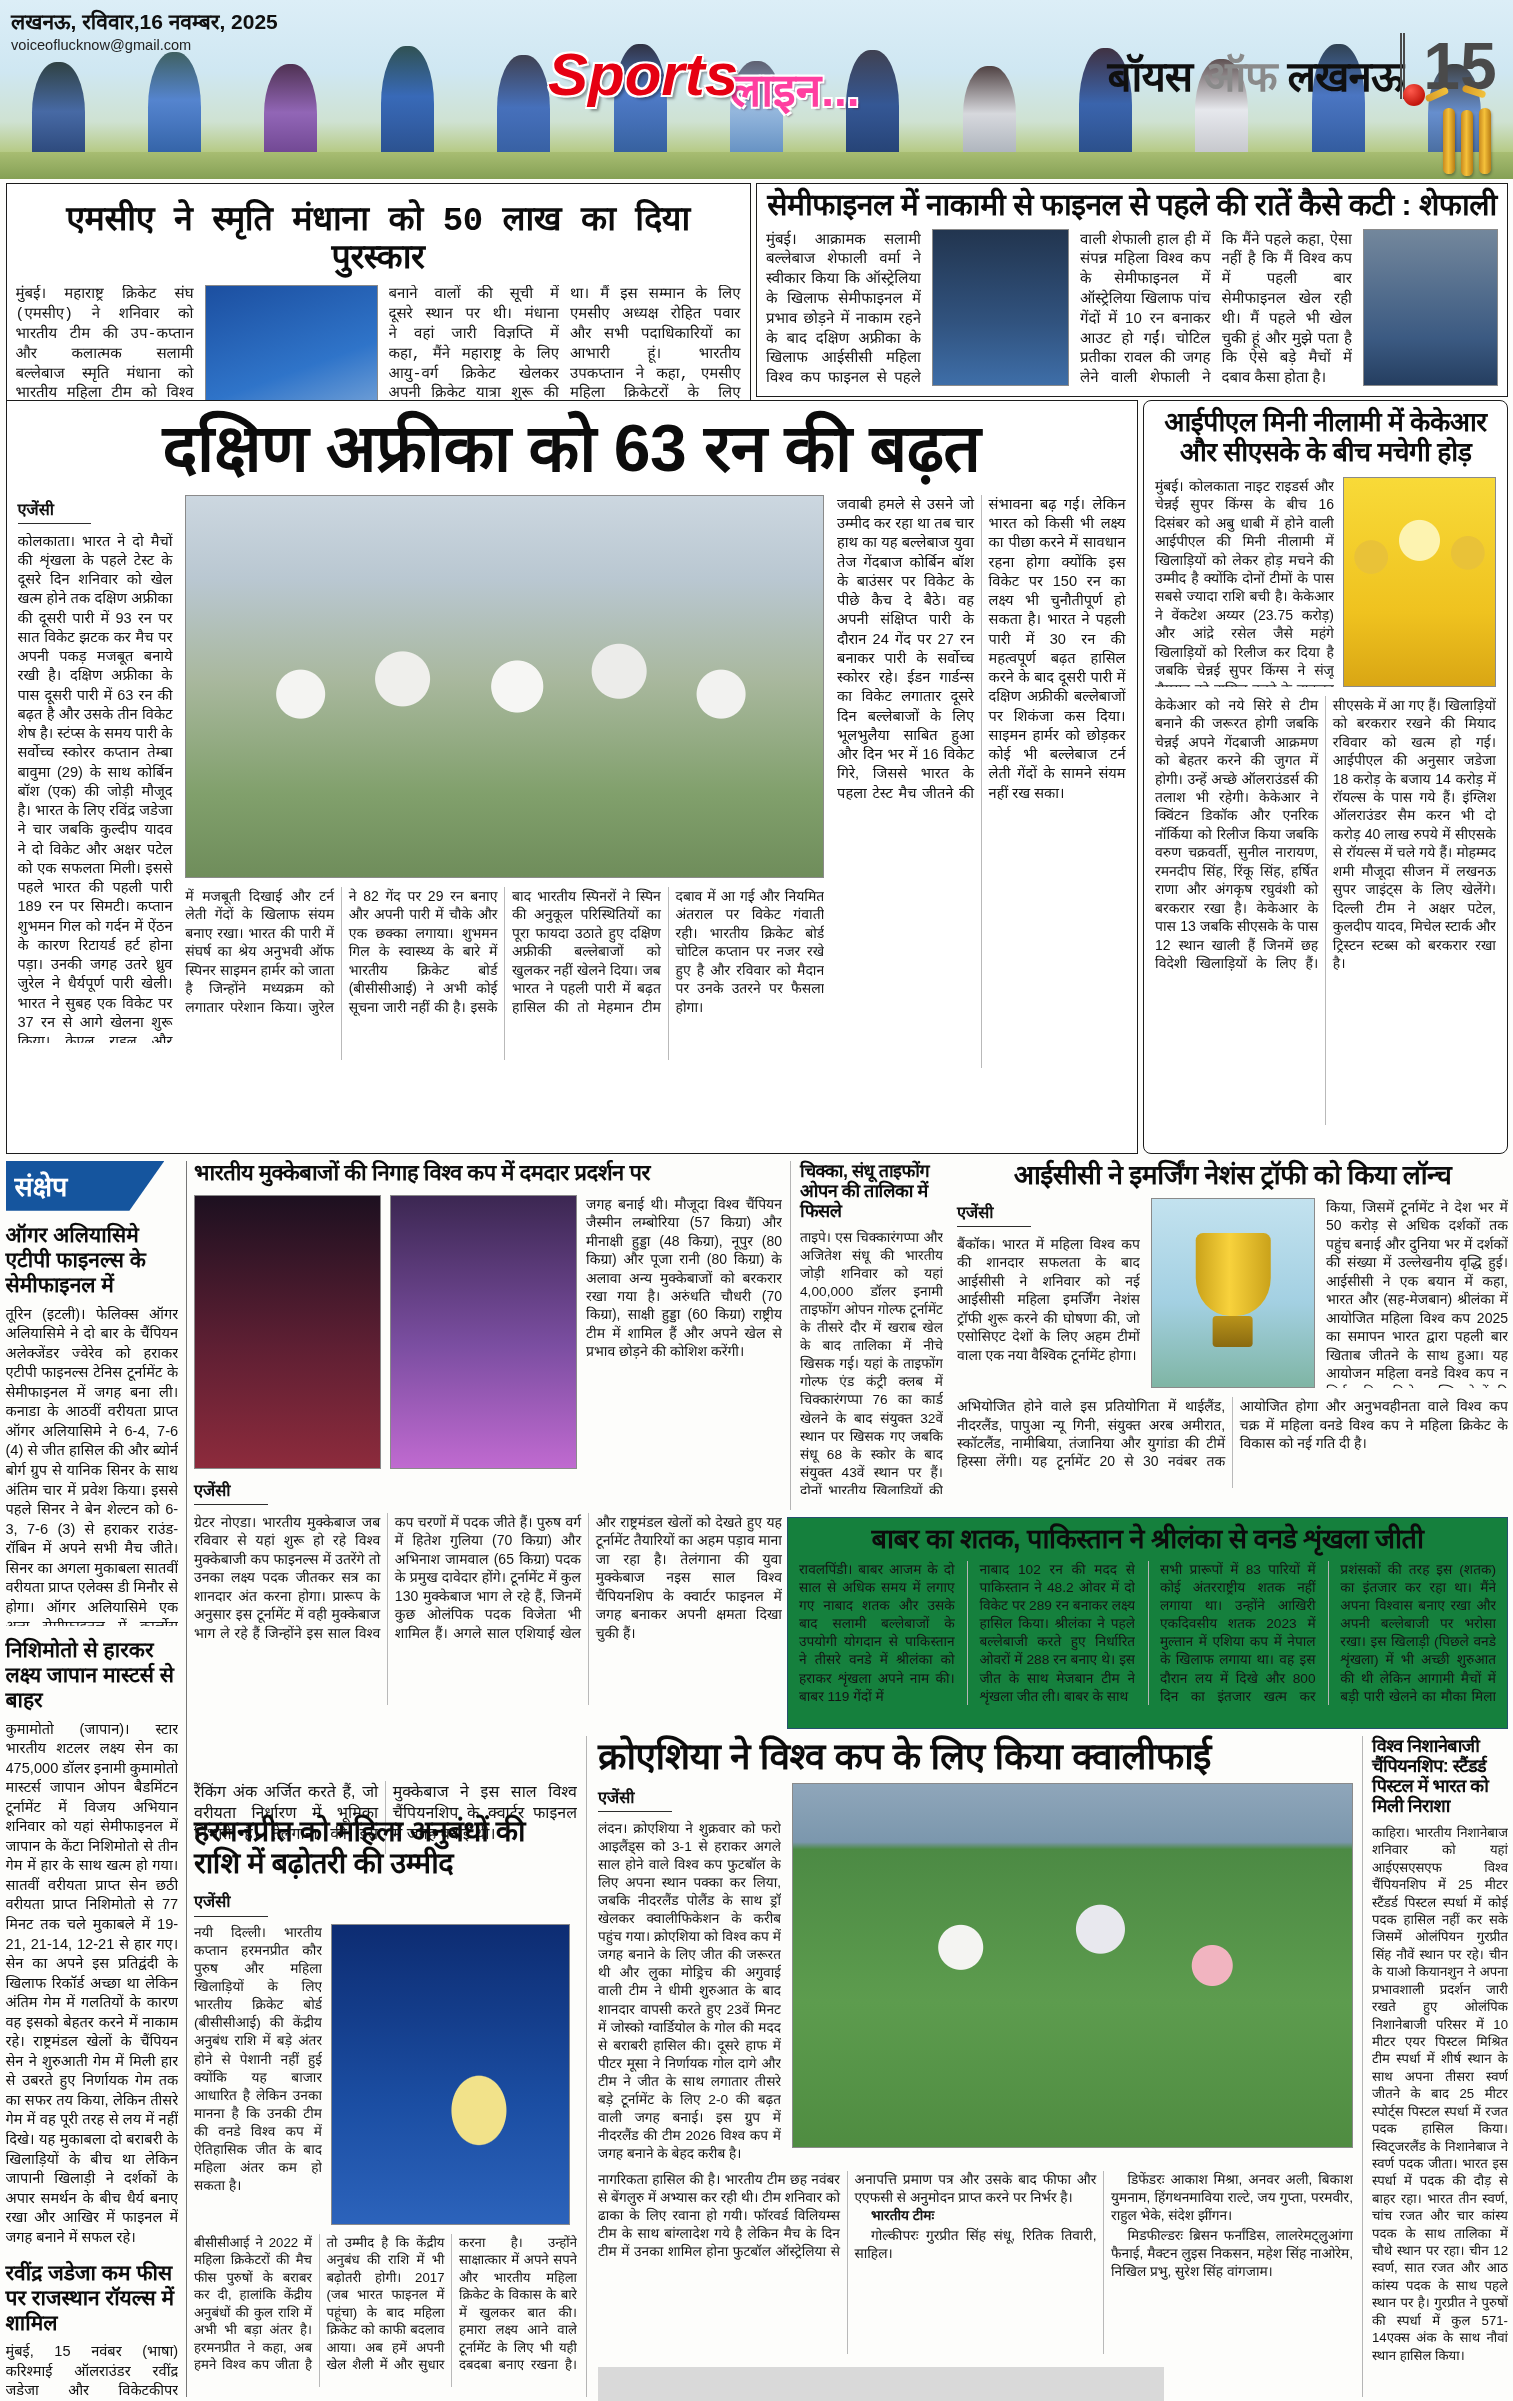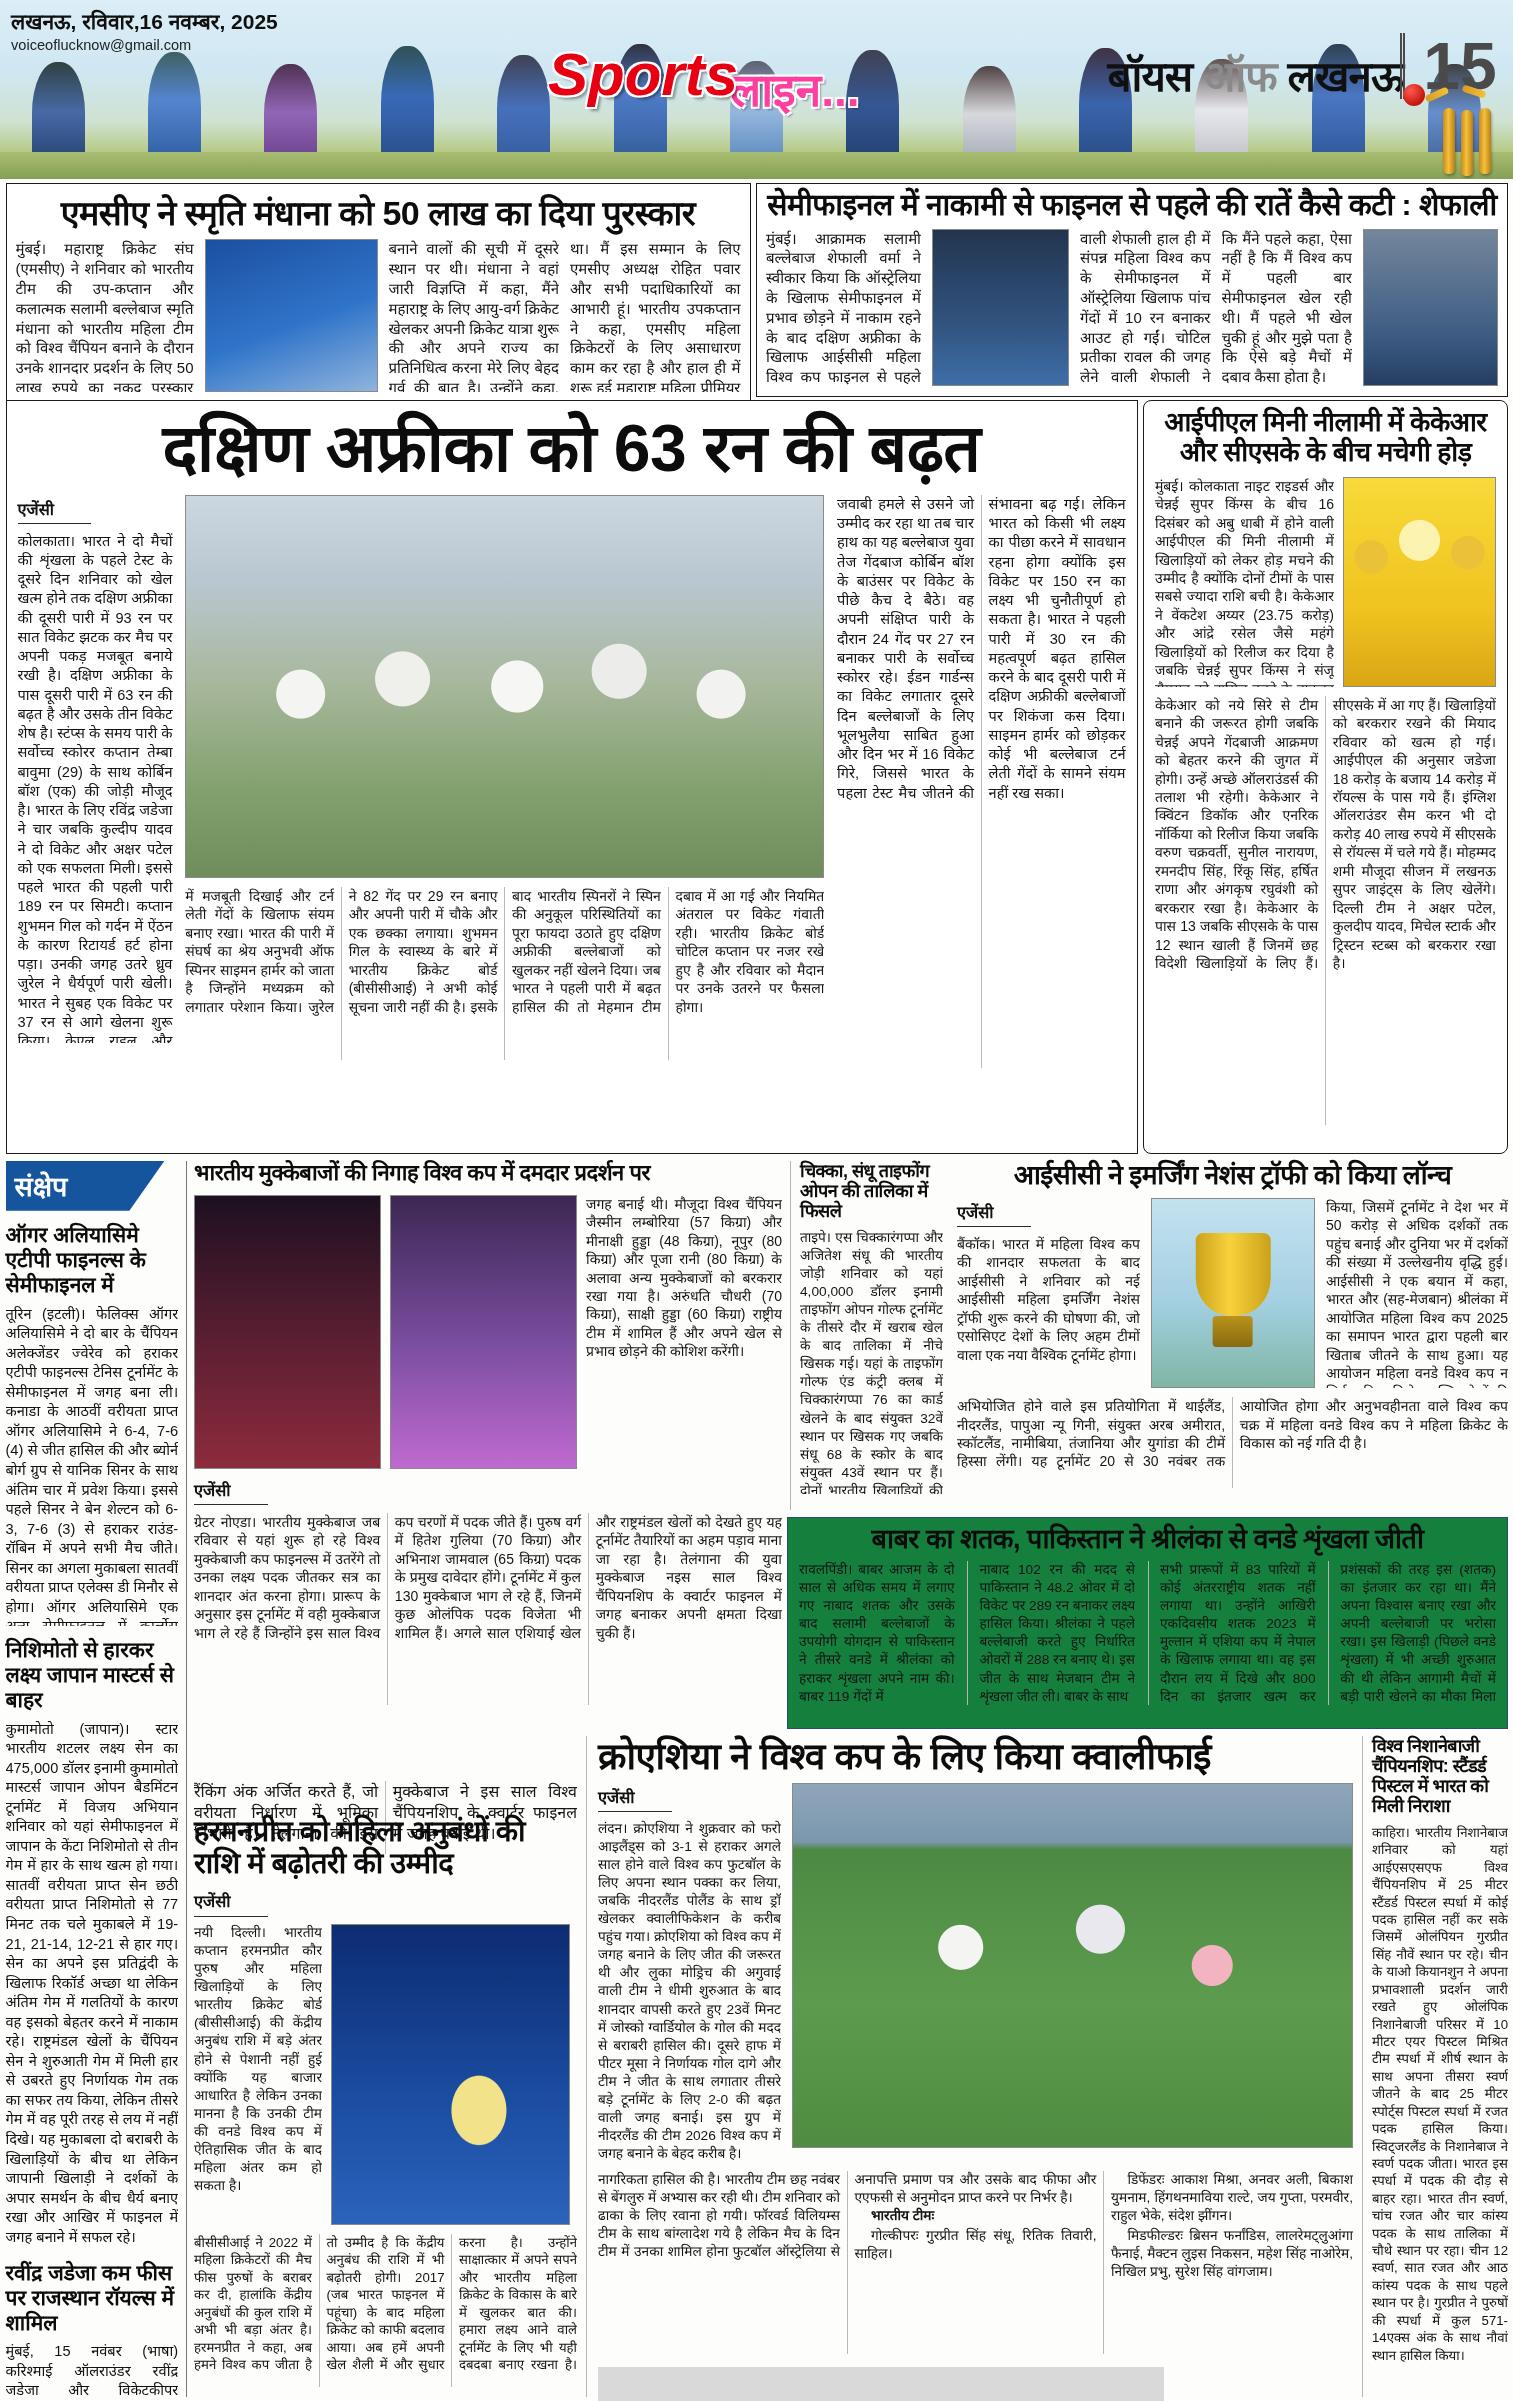"एमसीए ने स्मृति मंधाना को" div.abs { font-family: none -> Liberation Mono, monospace; padding: 10px 9px -> 18px 9px }
